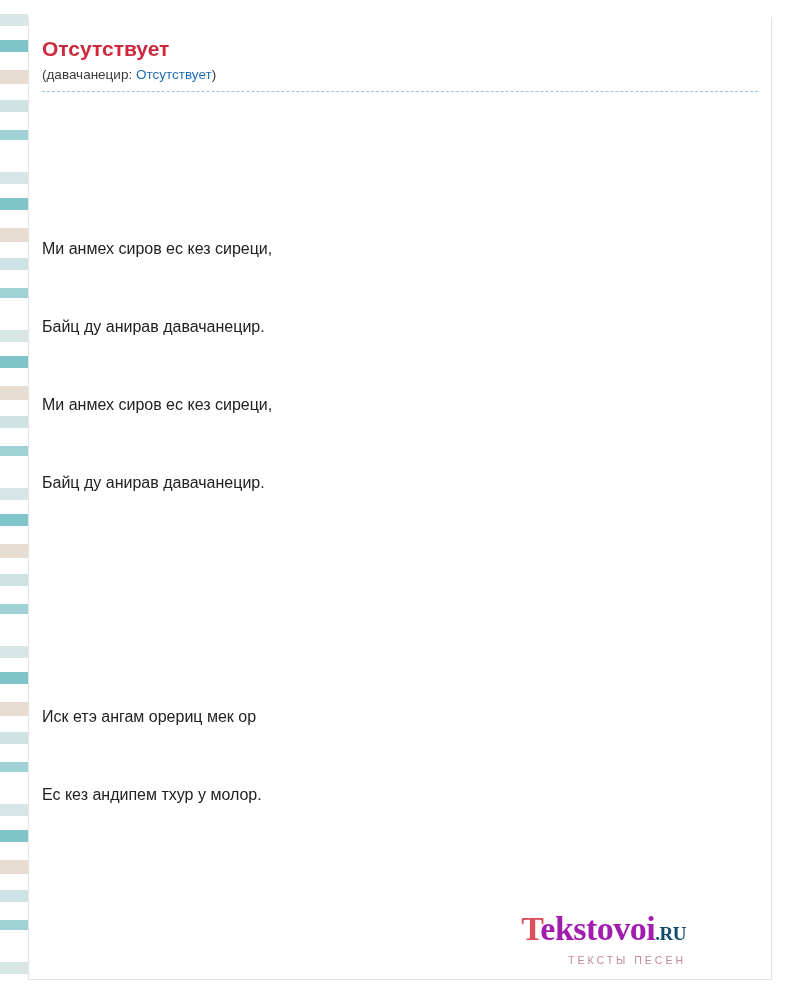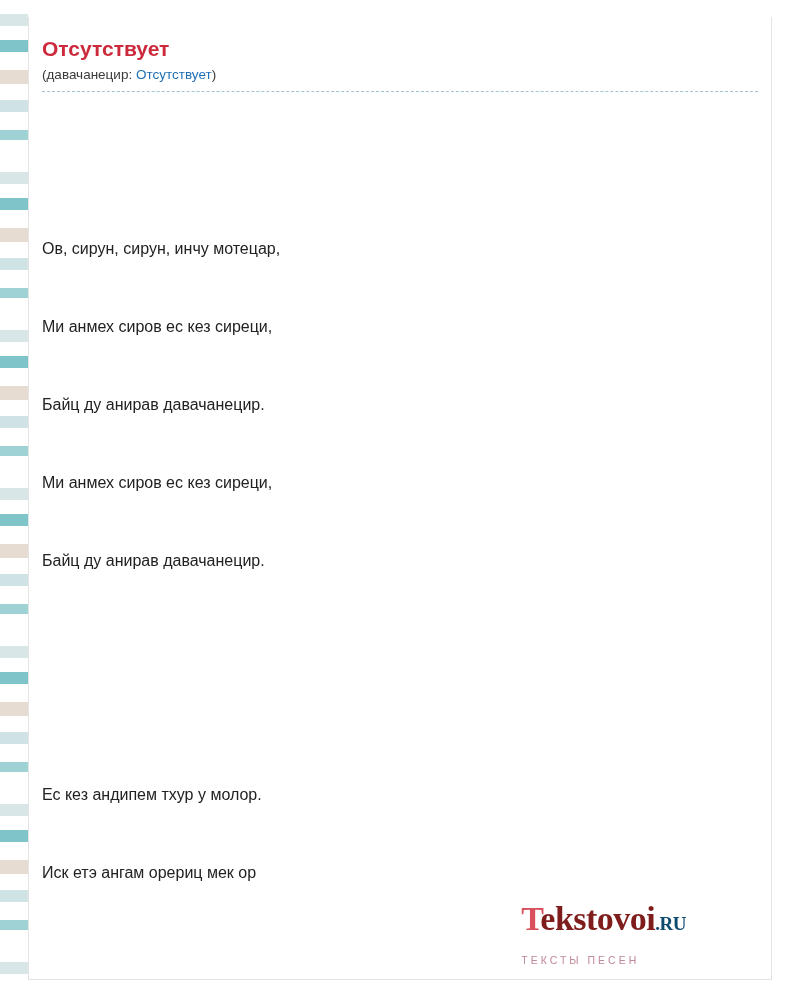"Ов, сирун, сирун, инчу мотецар," span.lyric-line { html: <span>Ов, сирун, сирун, инчу мотецар,</span> -> none }
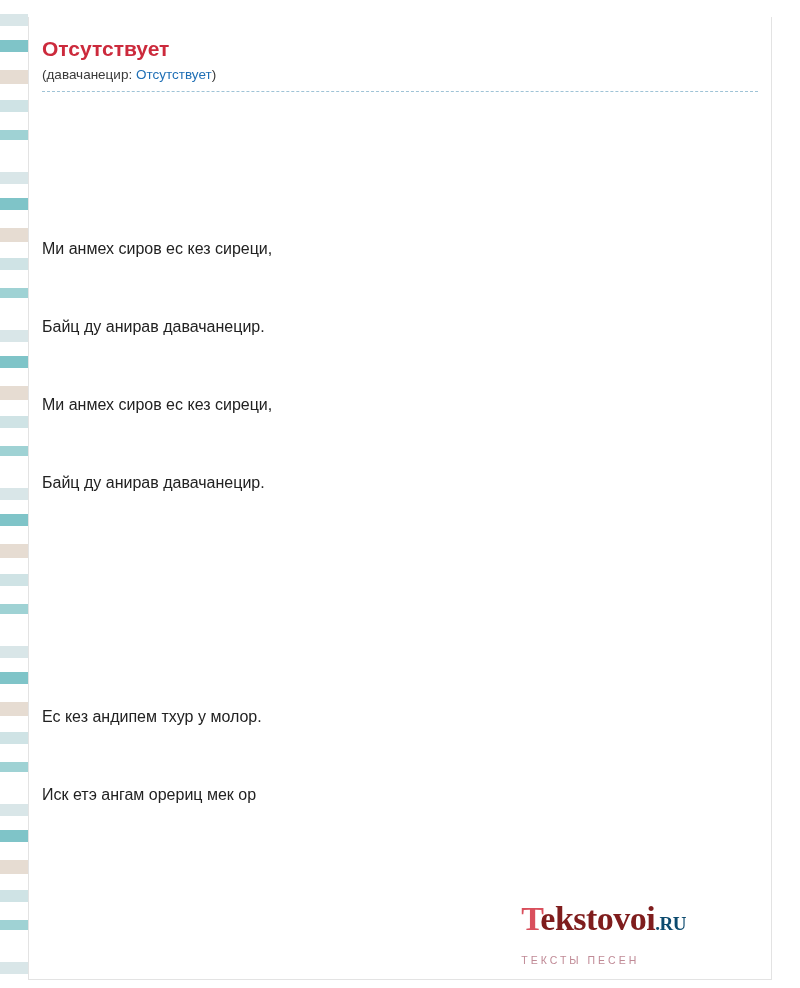"Ес кез андипем тхур у" span.lyric-line { order: before "Иск етэ ангам орериц мек" -> after "Иск етэ ангам орериц мек" }
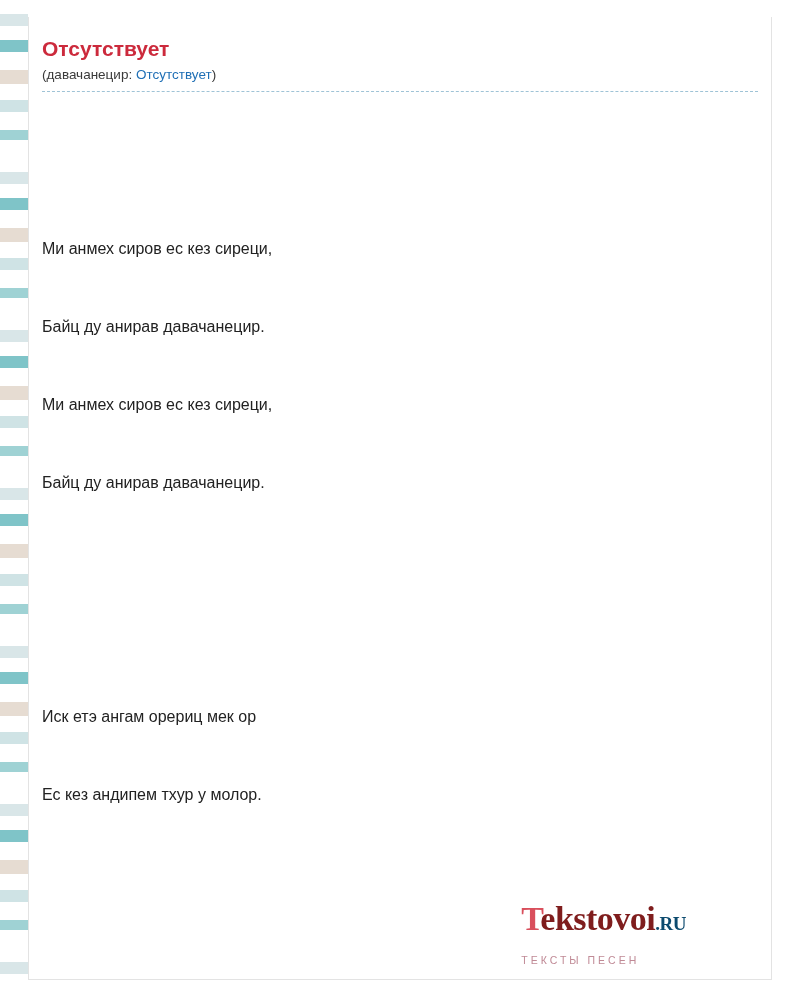"ekstovoi" .logo-rest { color: #7f1d1d -> #a21caf }
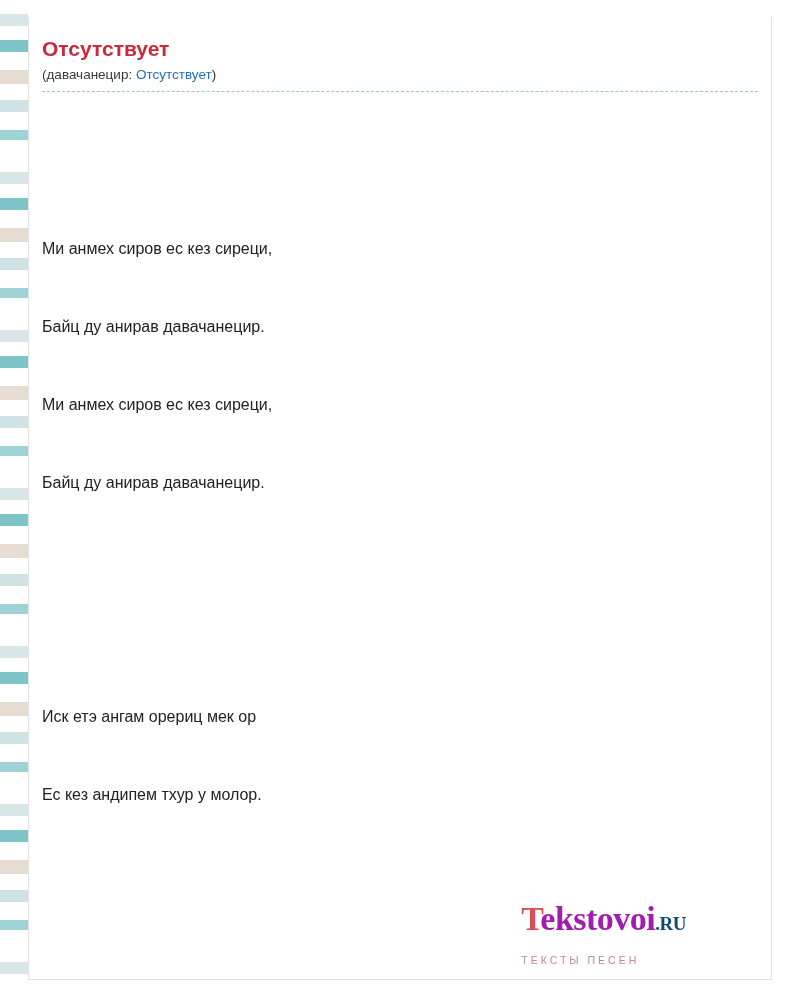"ТЕКСТЫ ПЕСЕН" .logo-sub { margin-top: 13px -> 3px; text-align: left -> right }
